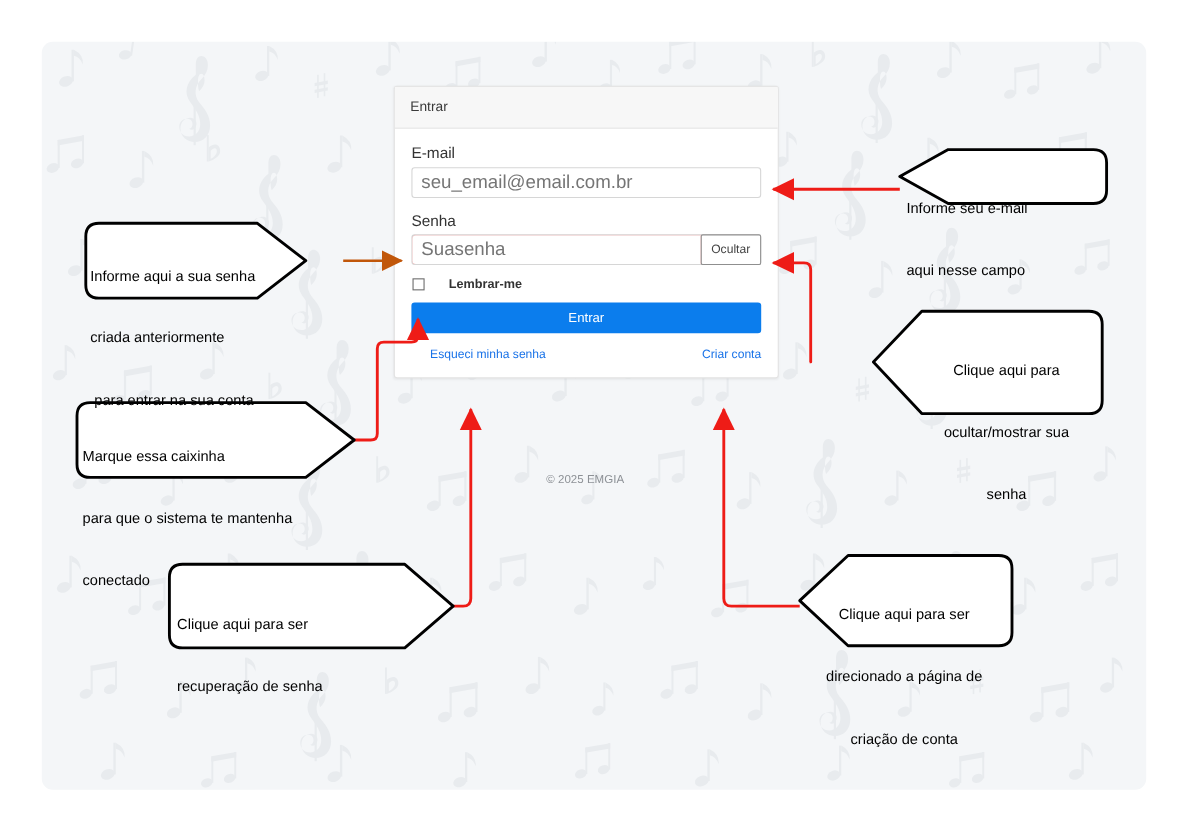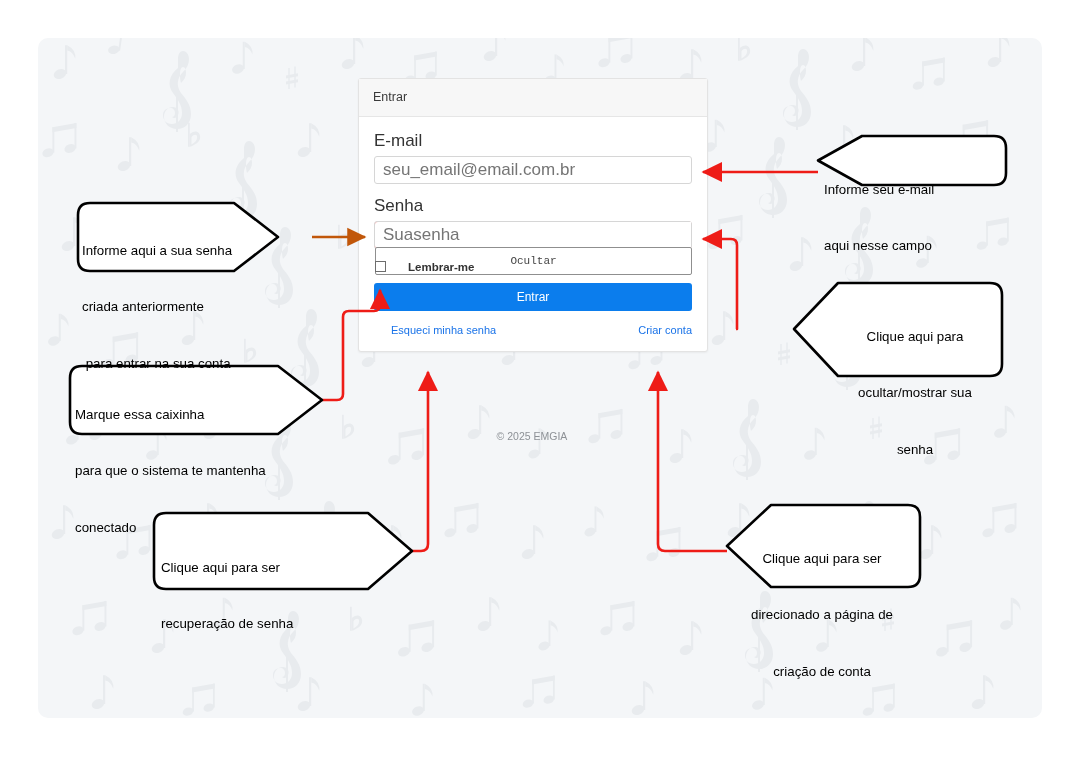"E-mail" .field-label { font-size: 17px -> 14px }
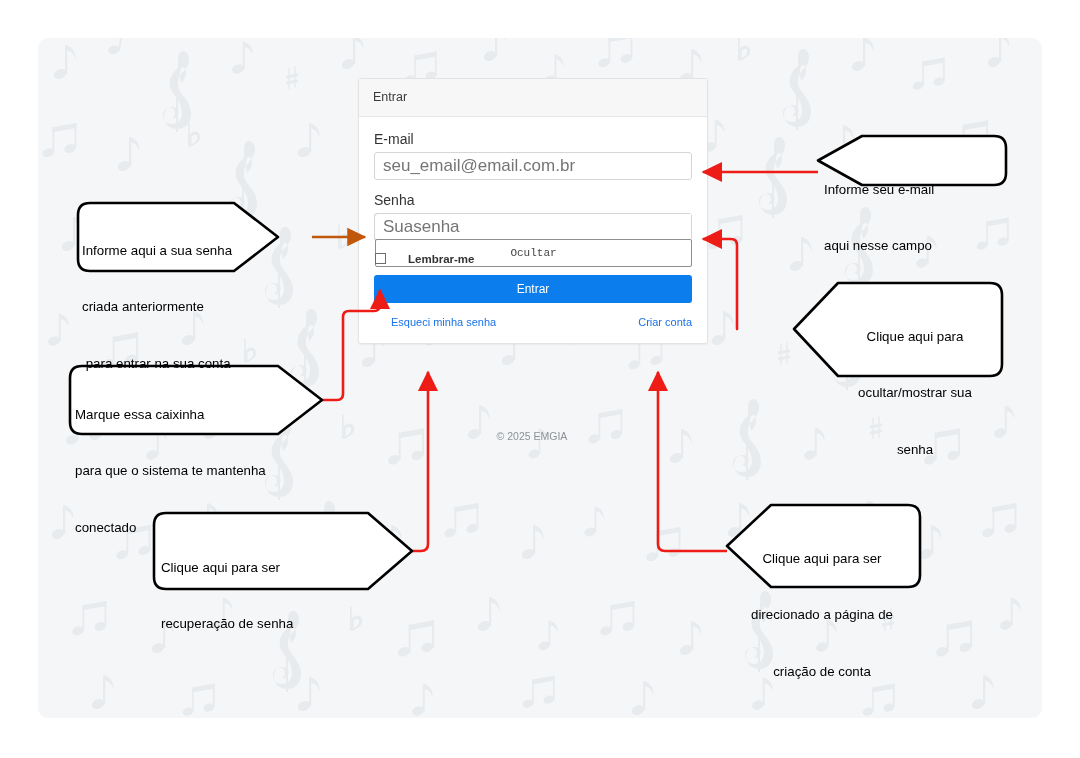"Suasenha" .pwd-wrap { flex-direction: column -> none }
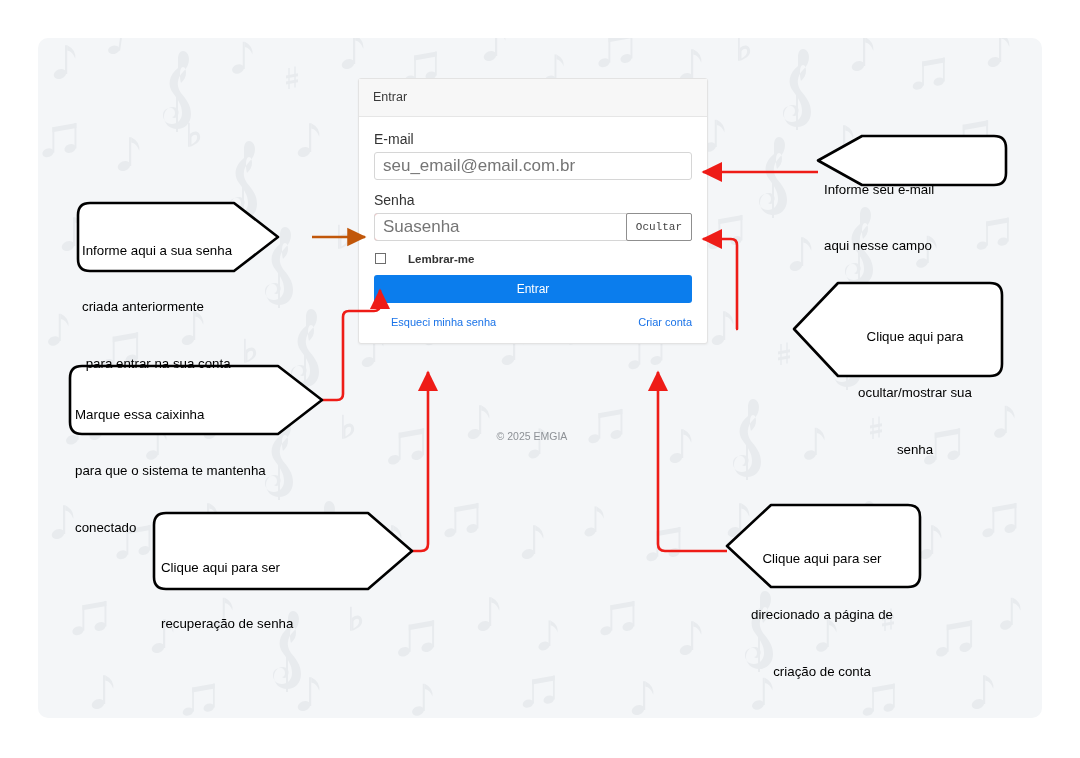"Ocultar" #toggle-password { font-family: Liberation Mono, monospace -> Liberation Sans, sans-serif }
